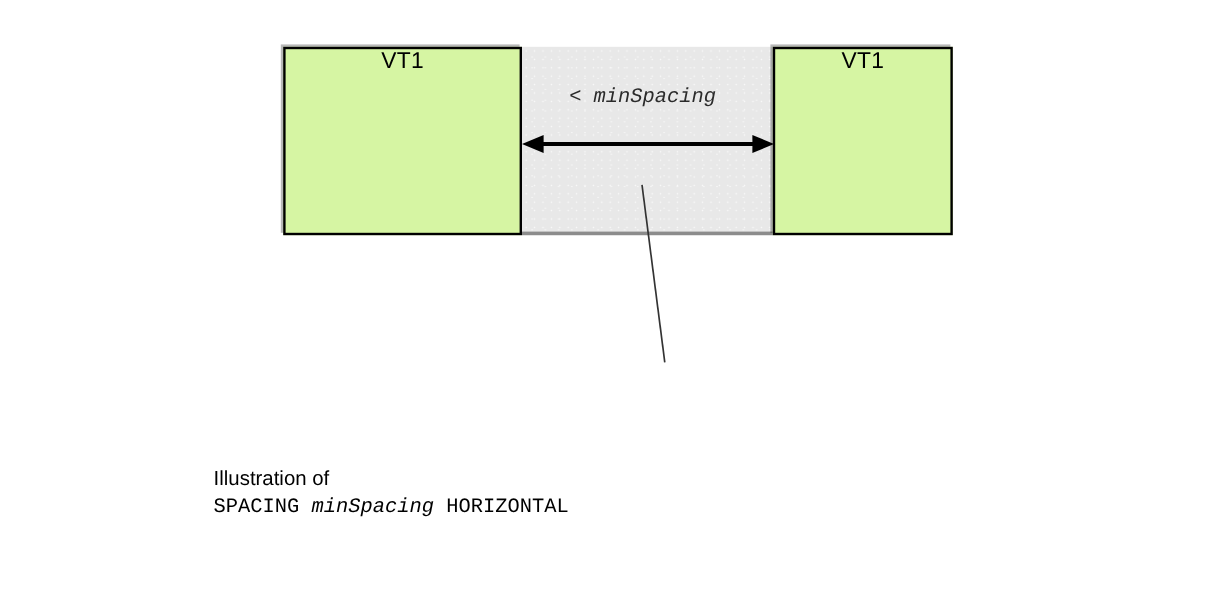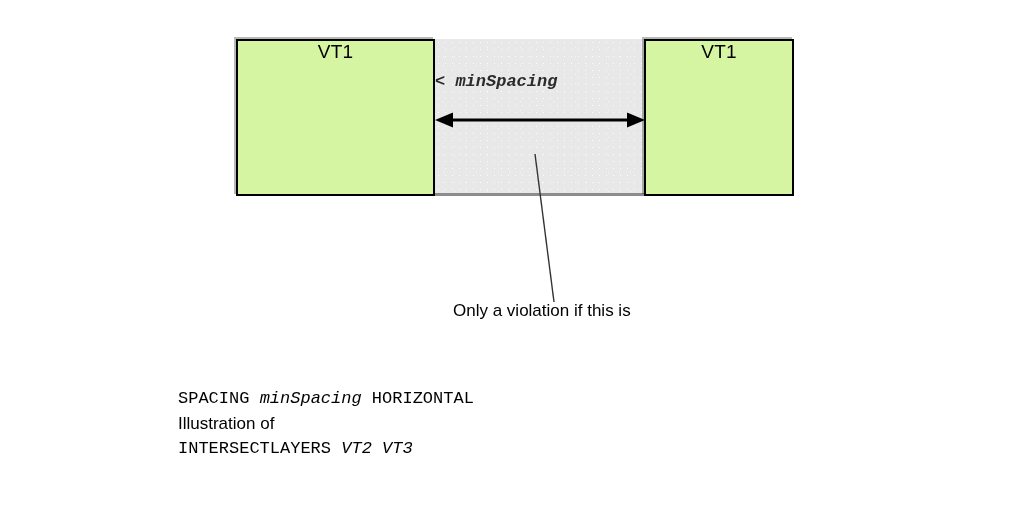"< minSpacing" #gap-caption { font-weight: bold -> none; text-align: left -> center }
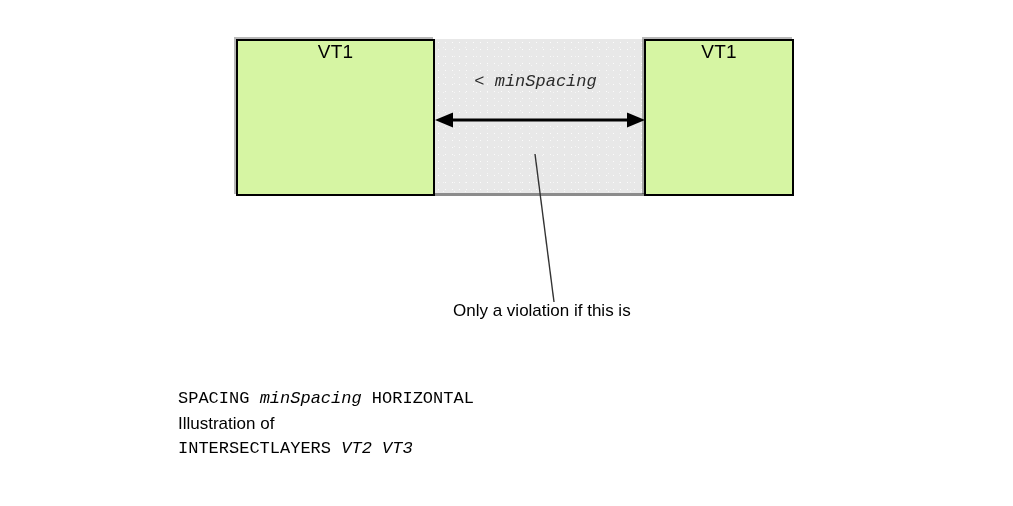"Only a violation if this" div { html: <div>Only a violation if this is</div> -> none }
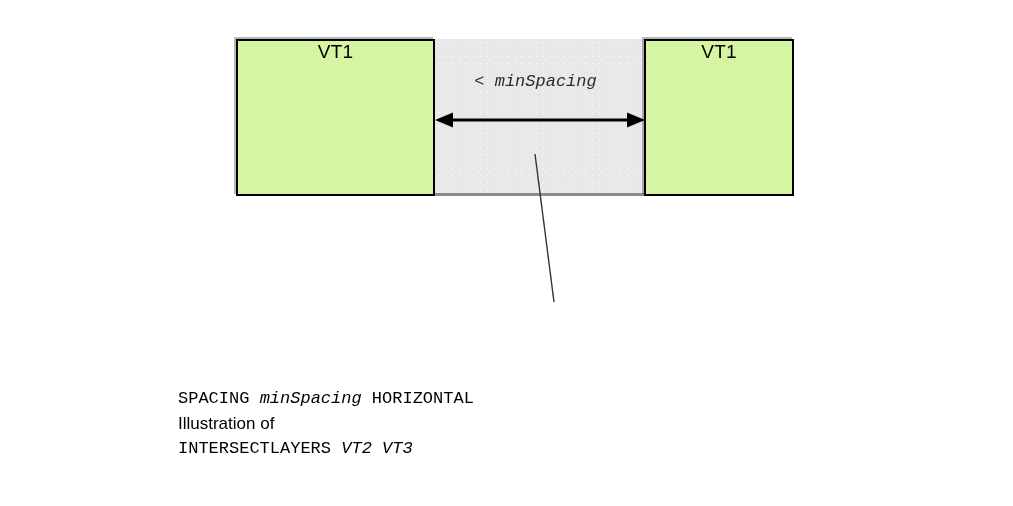"SPACING minSpacing HORIZONTAL" div.cap-line { order: before "Illustration of" -> after "Illustration of" }
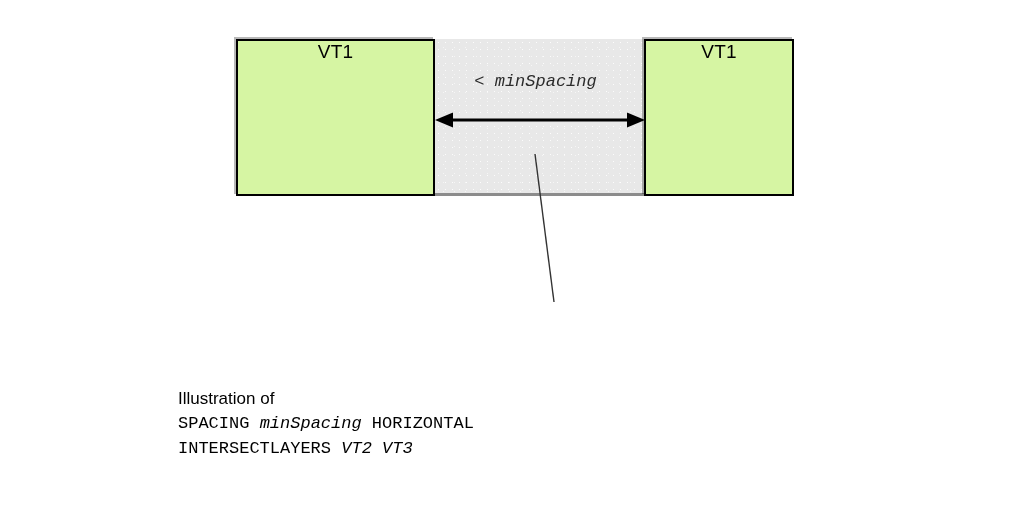"INTERSECTLAYERS VT2 VT3" div.cap-line { html: <div><span>INTERSECTLAYERS</span><span> </span><span>VT2</span><span> </span><span>VT3</span></div> -> none }
